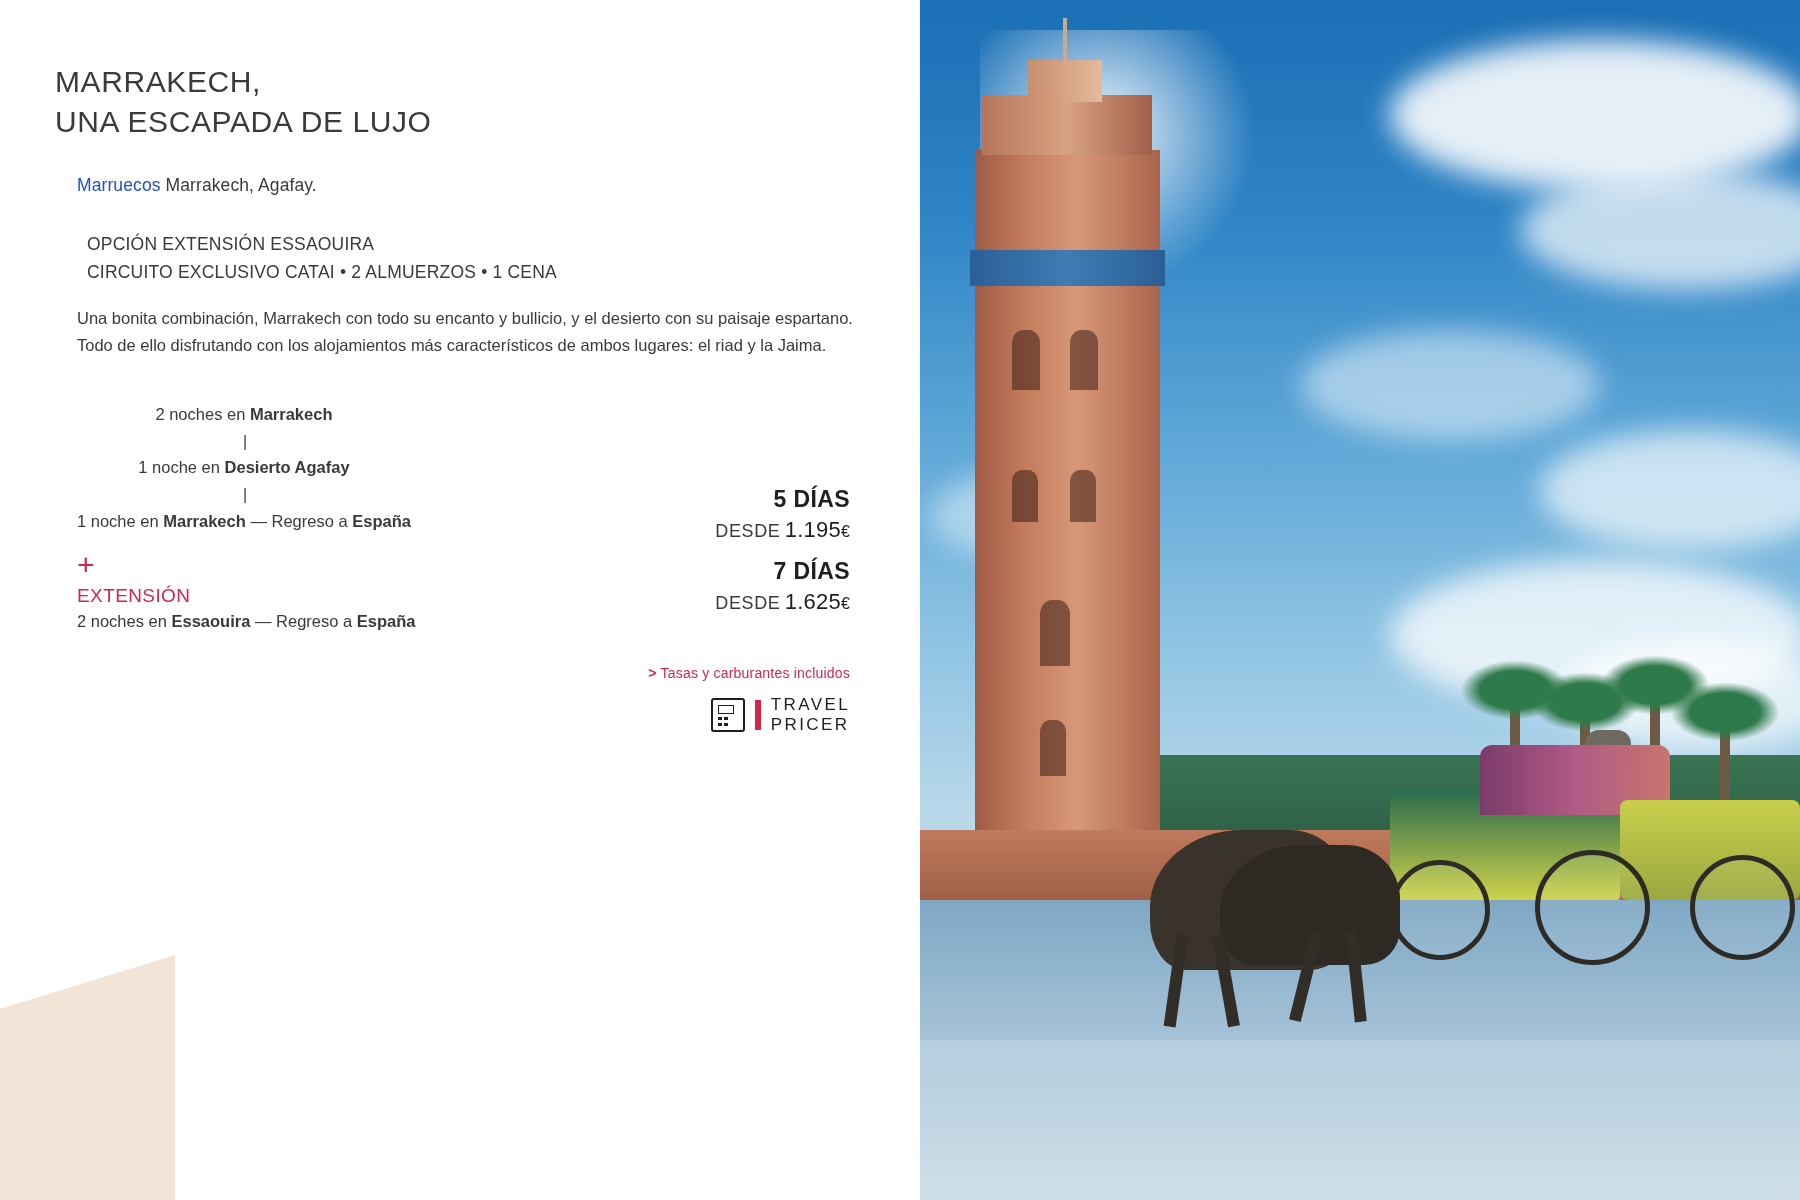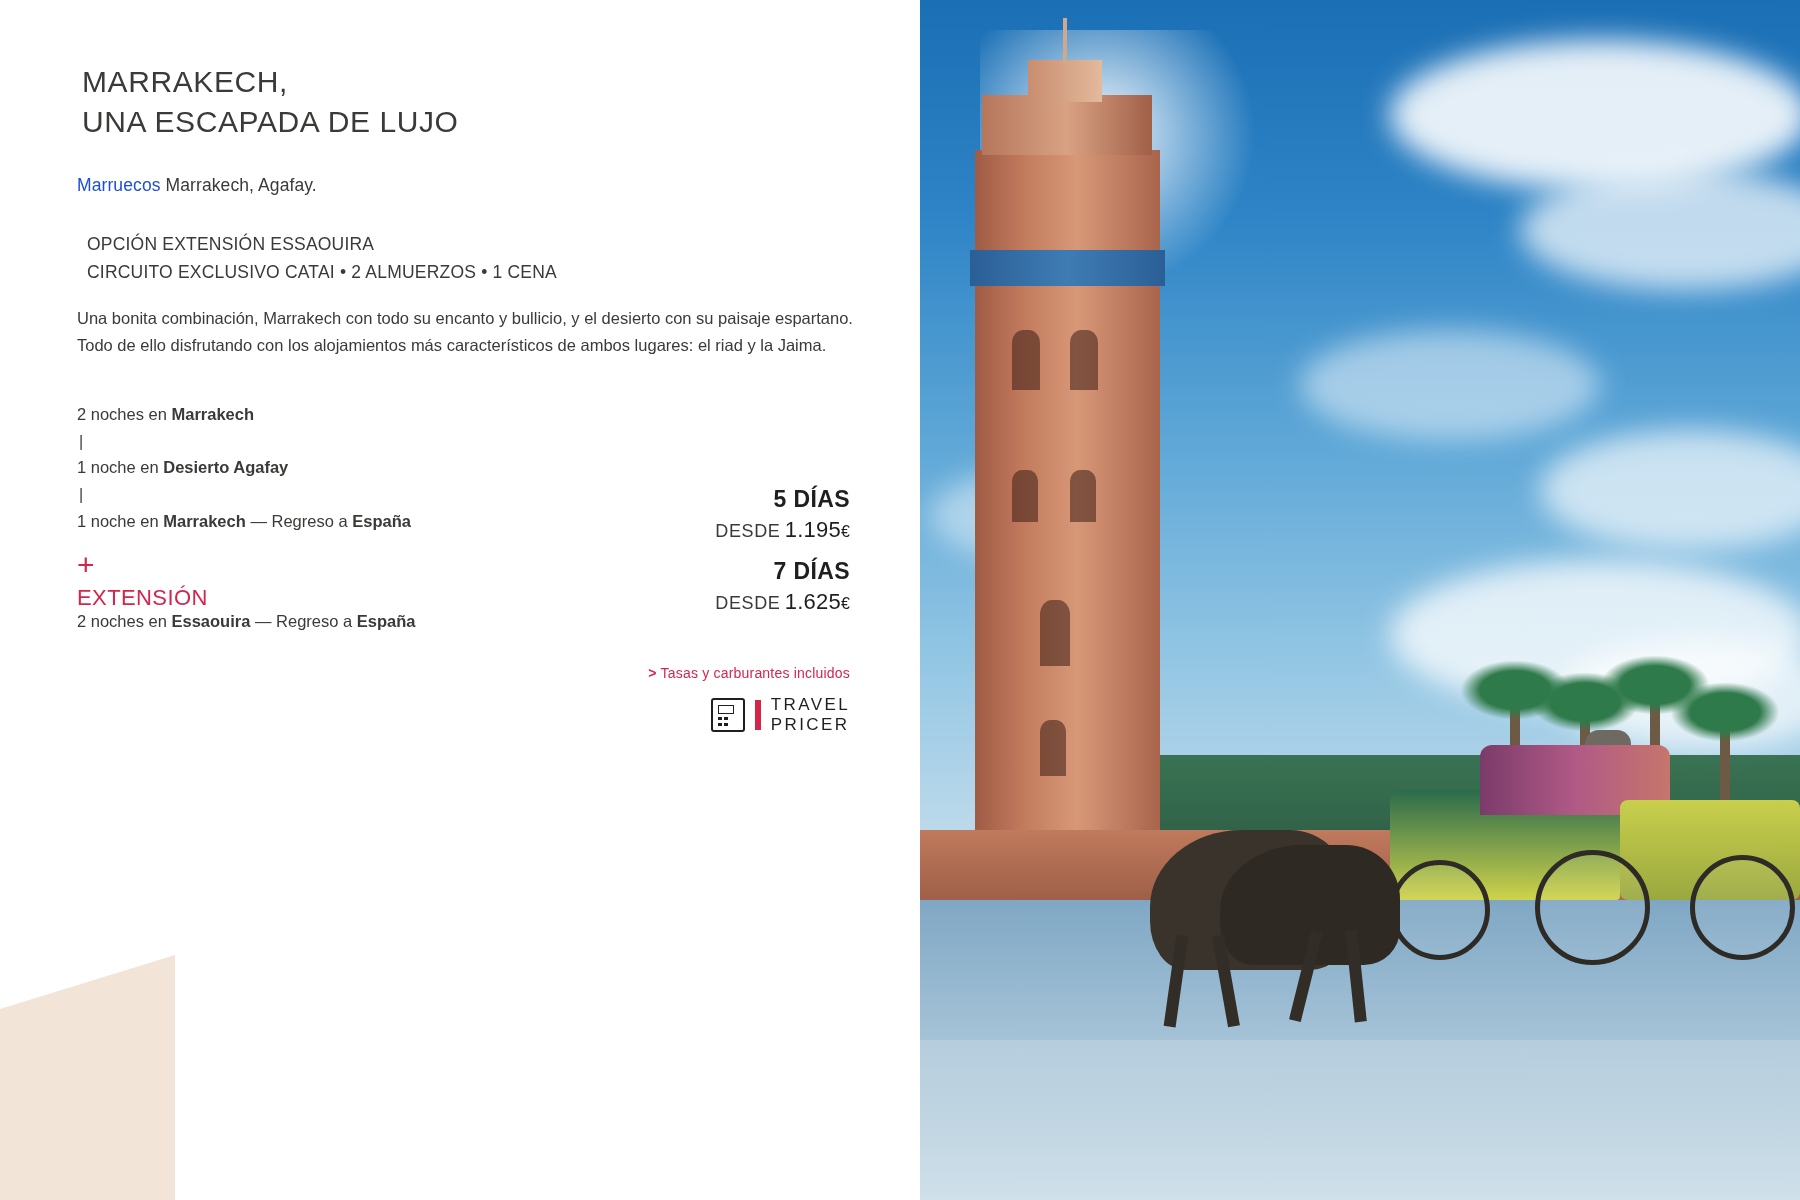"MARRAKECH," .title-block { flex-direction: none -> column }
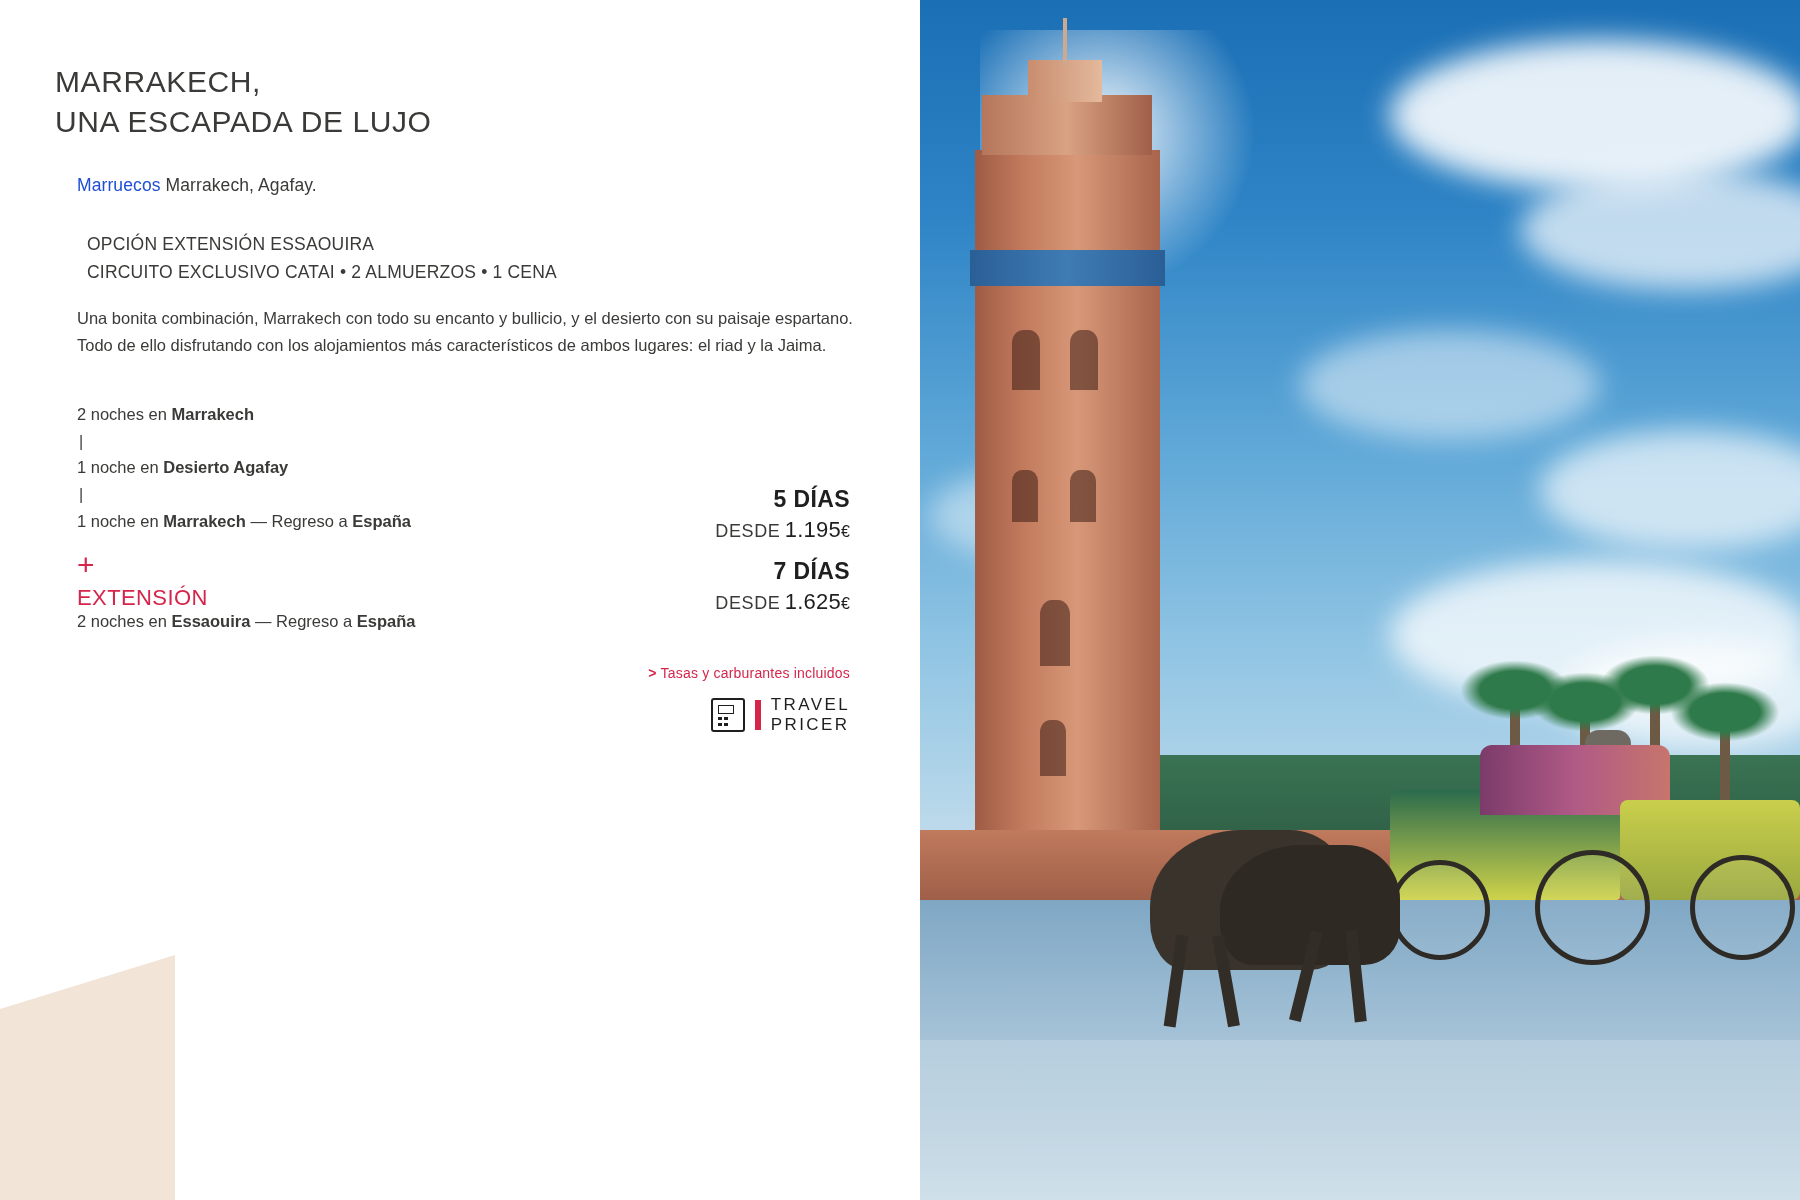"2 noches en Marrakech" .itinerary { text-align: none -> center }
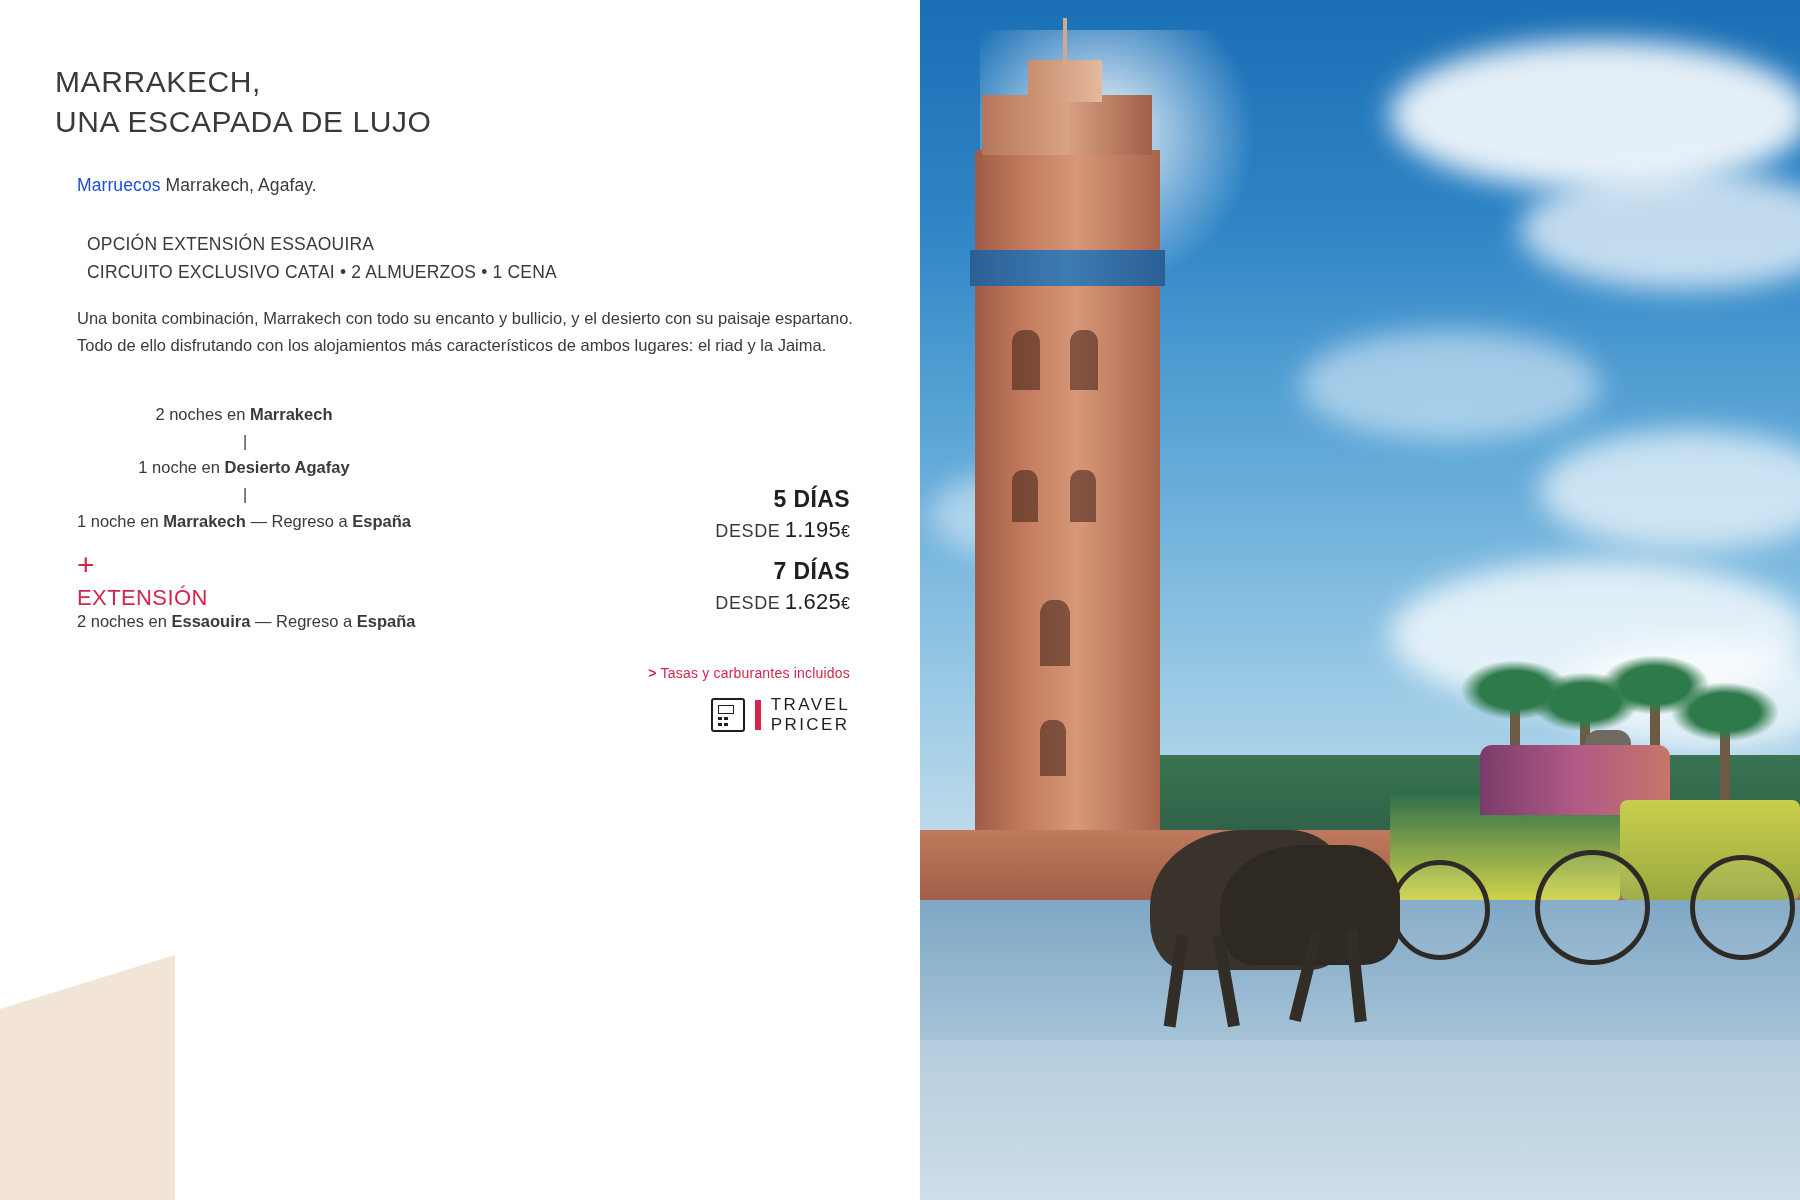"EXTENSIÓN" .extension-label { font-size: 22px -> 19px }
